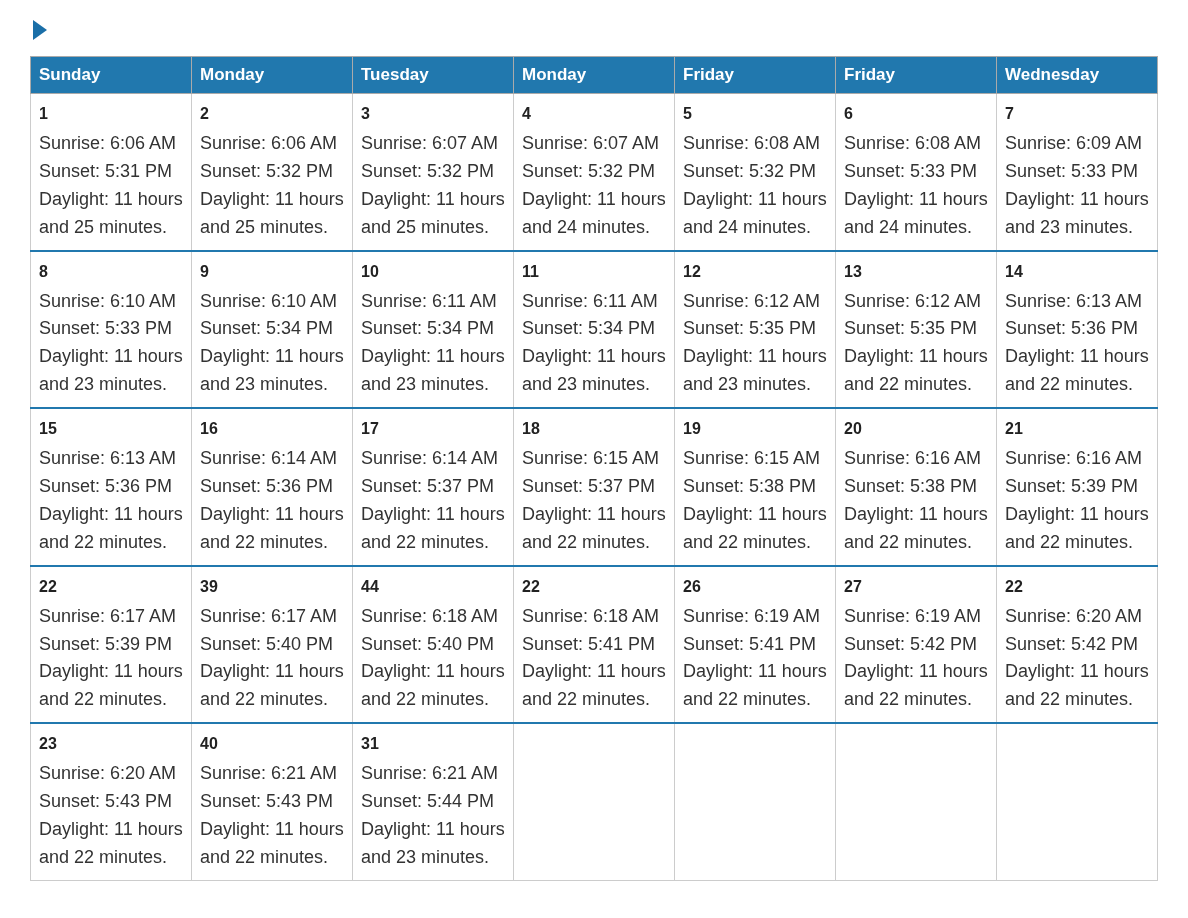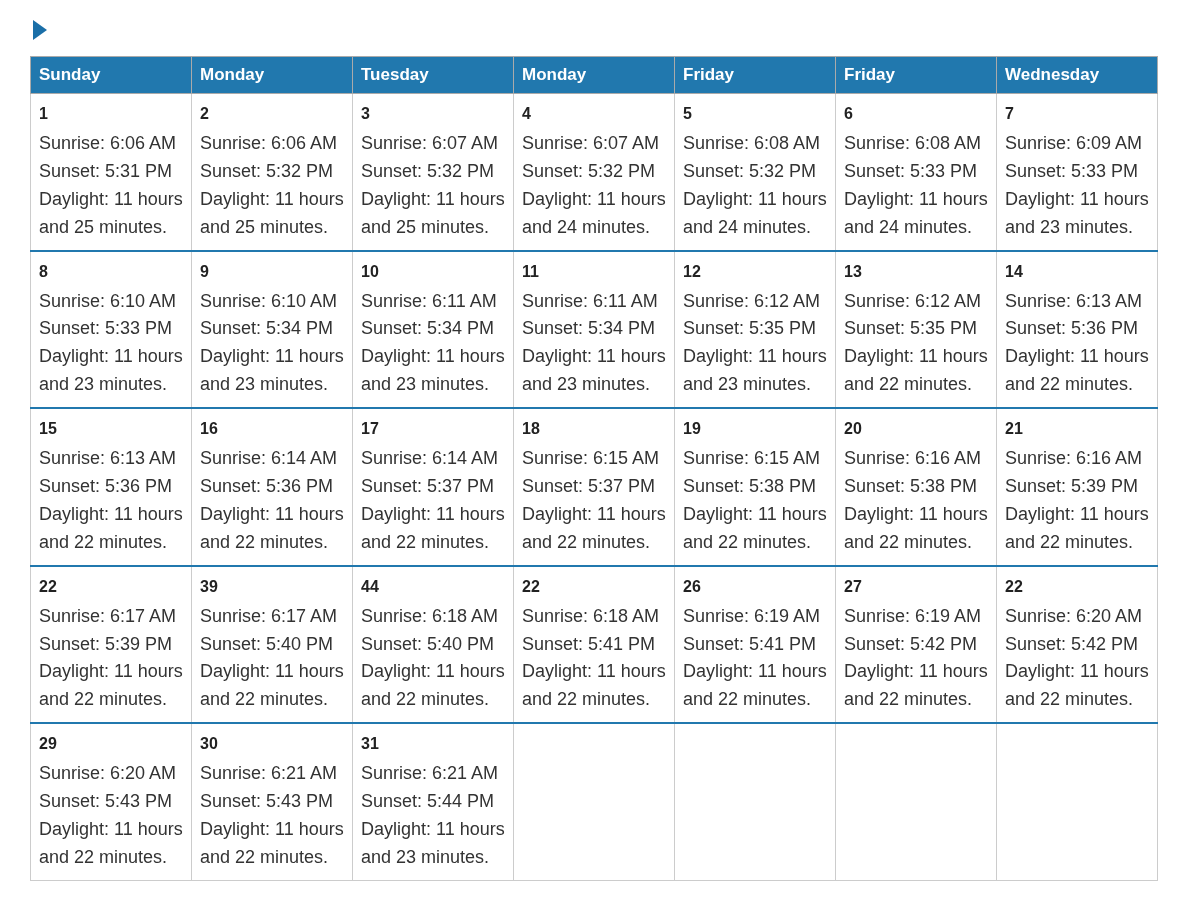"29" span.day-number { text: 29 -> 23 }
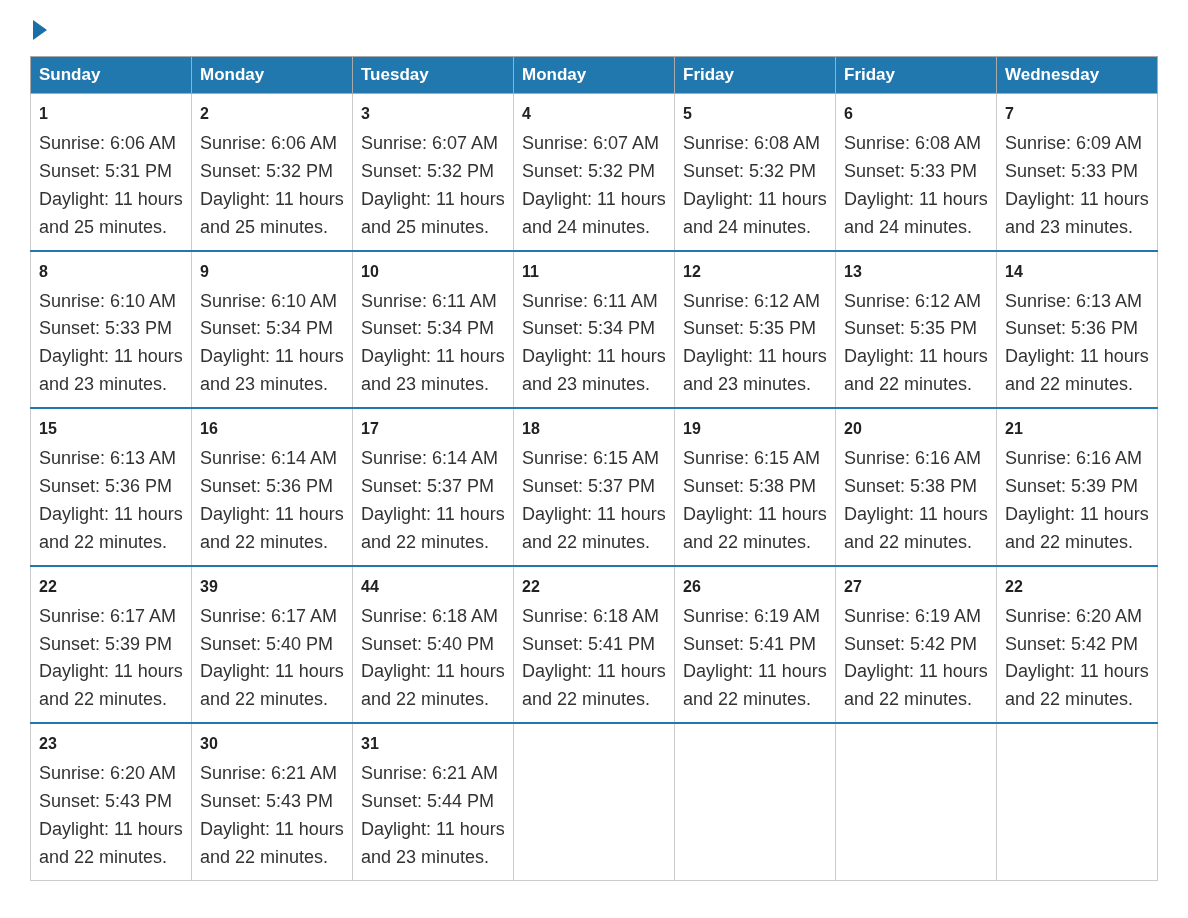"30" span.day-number { text: 30 -> 40 }
